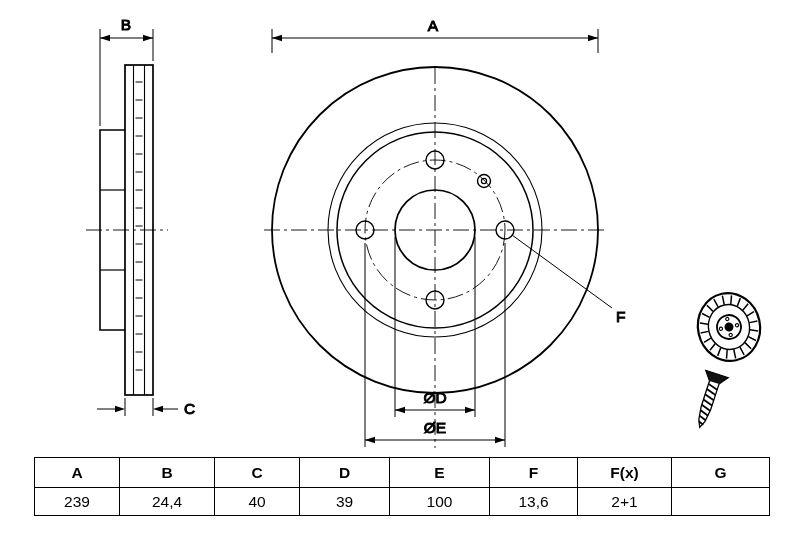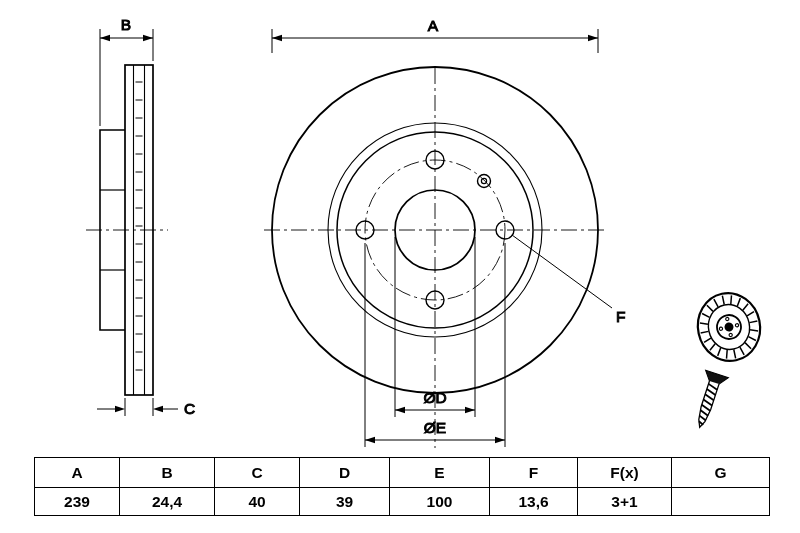"239" .spec-table td { font-weight: 700 -> 400 }
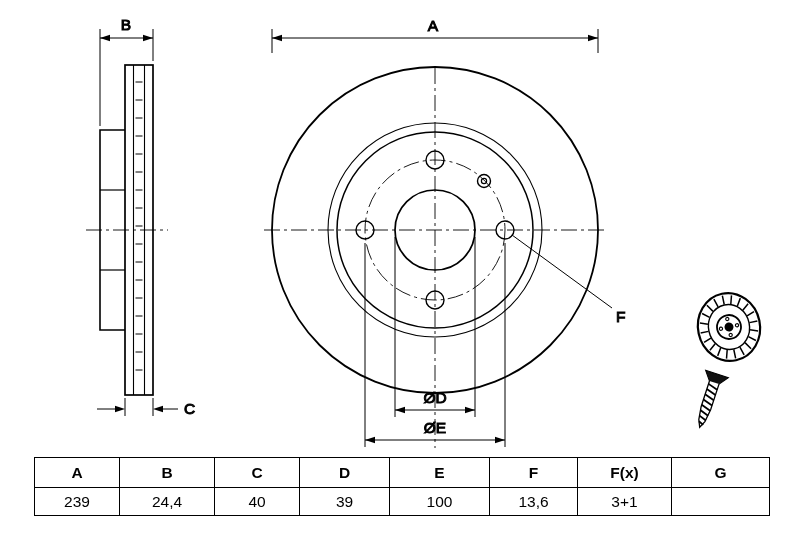"3+1" td { text: 3+1 -> 2+1 }
